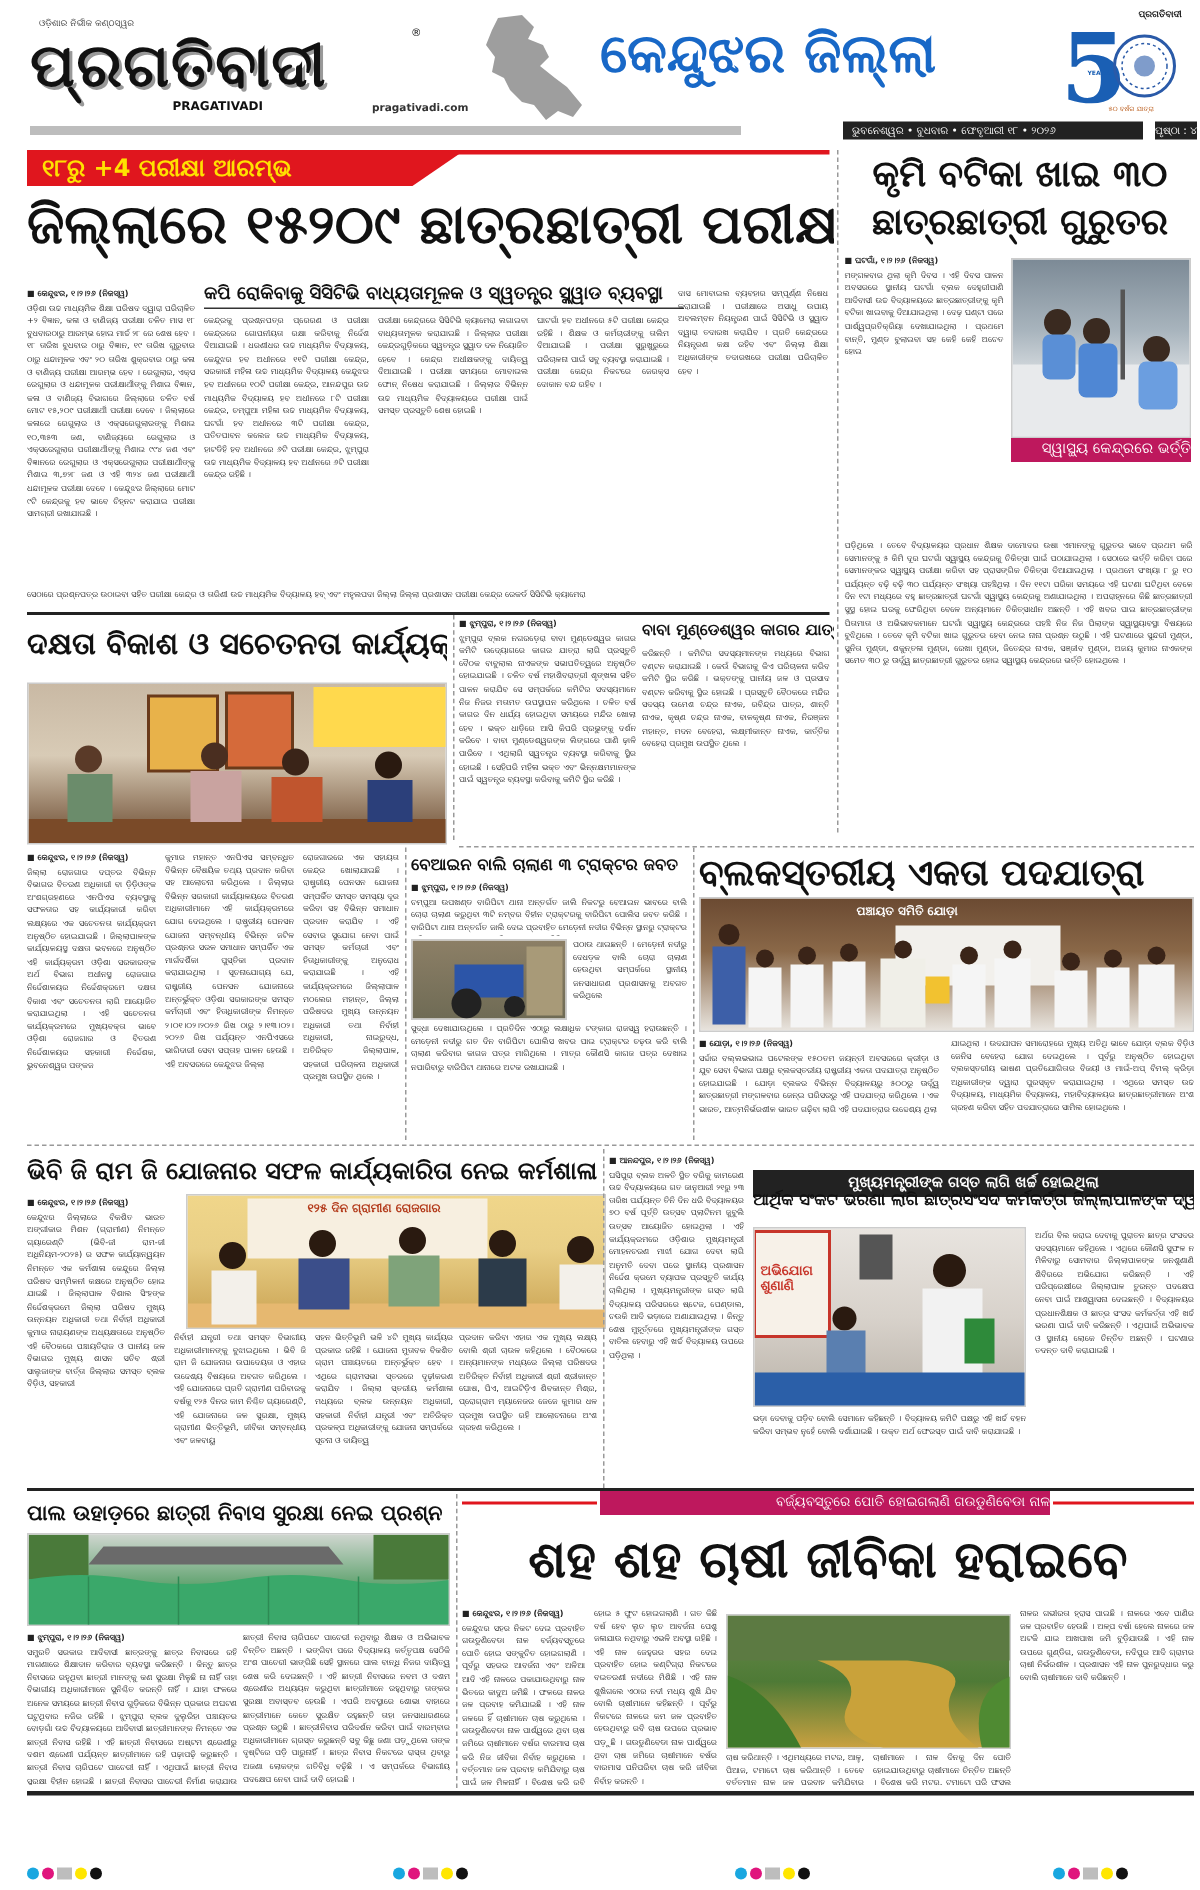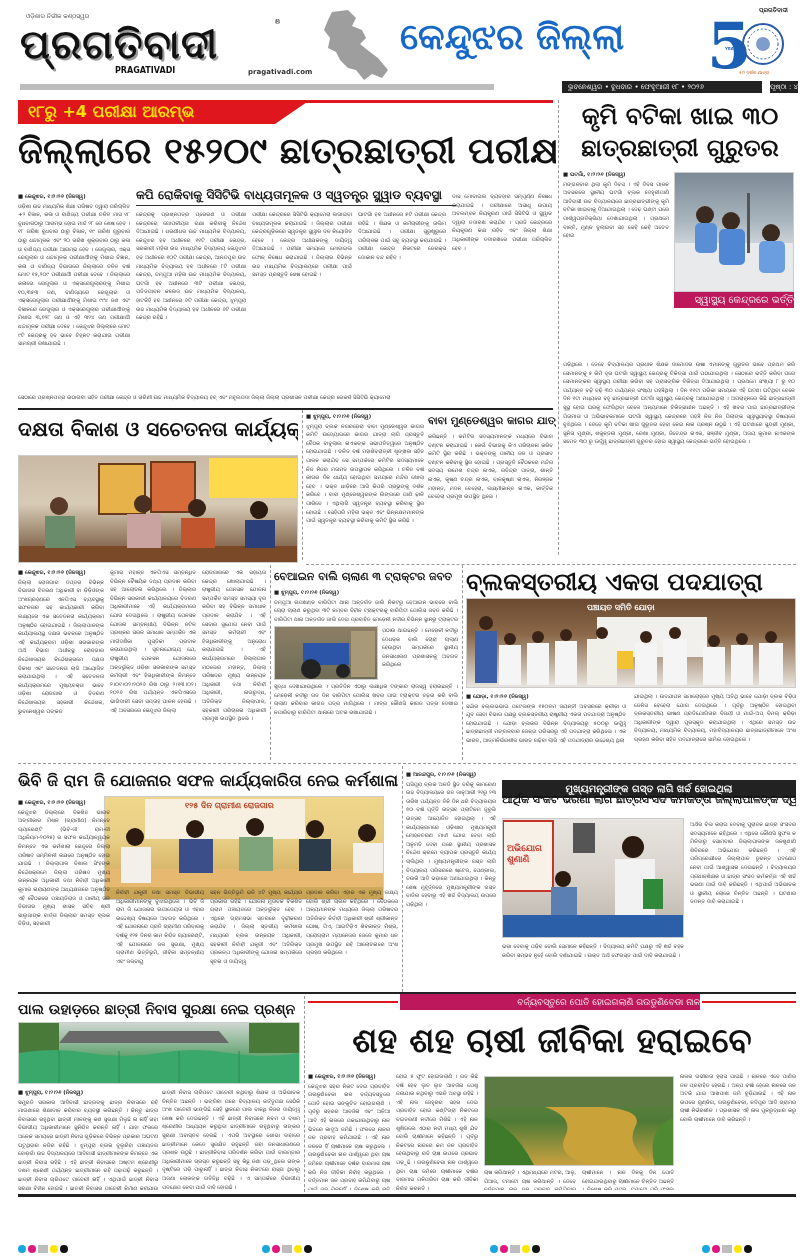"ପଞ୍ଚାୟତ ସମିତି ଯୋଡ଼ା" div.abs { left: 120px -> 104px }
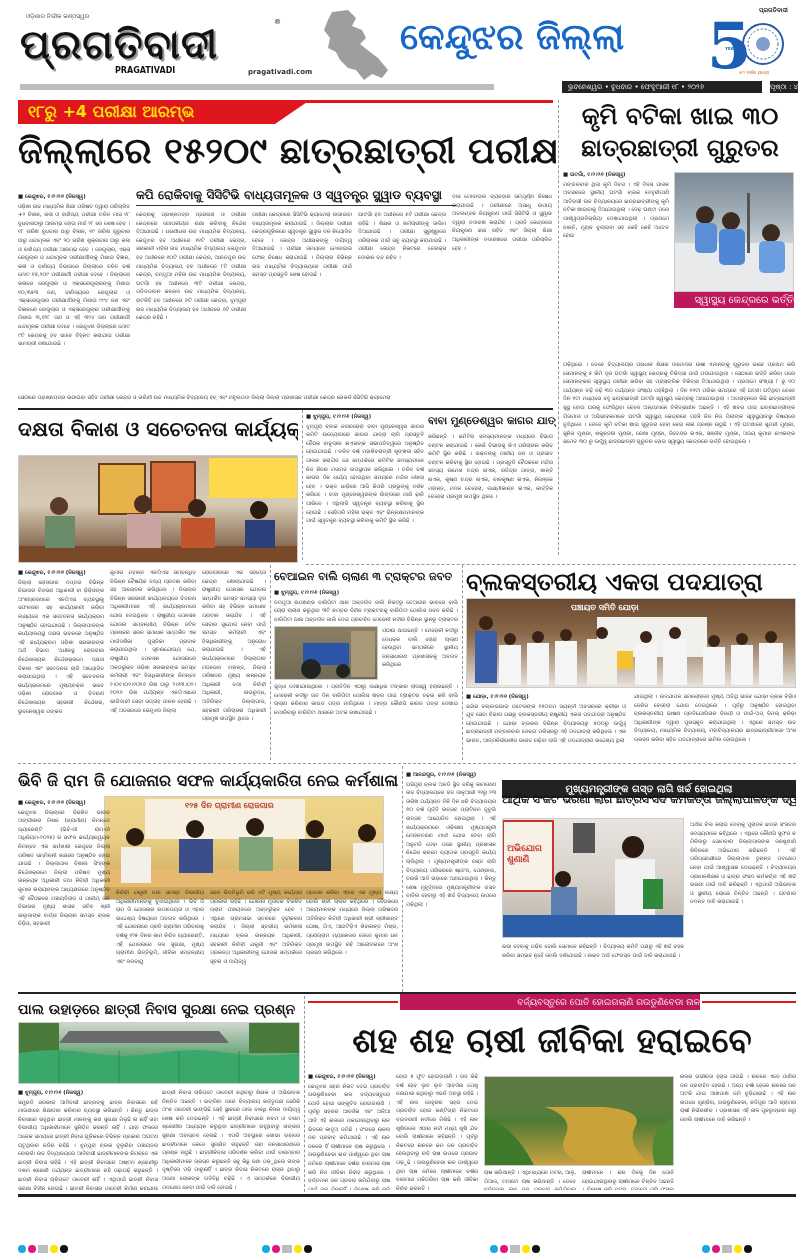"୧୨୫ ଦିନ ଗ୍ରାମୀଣ ରୋଜଗାର" div.abs { height: 104px -> 90px; left: 104px -> 124px }
